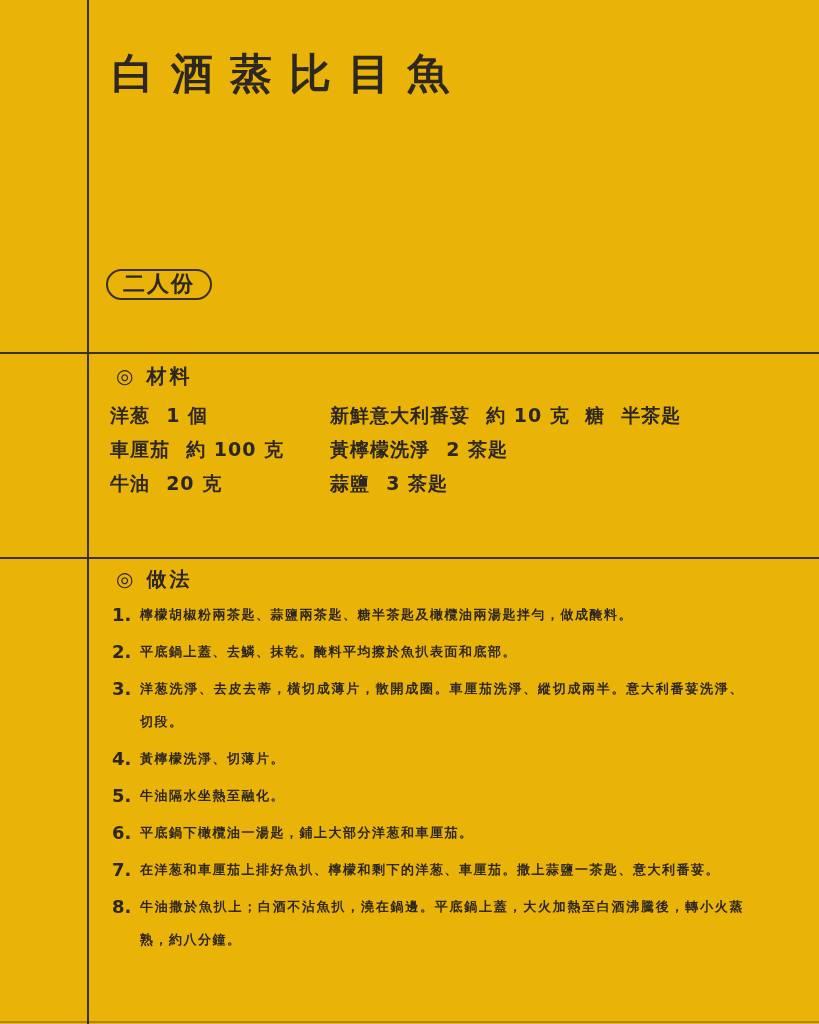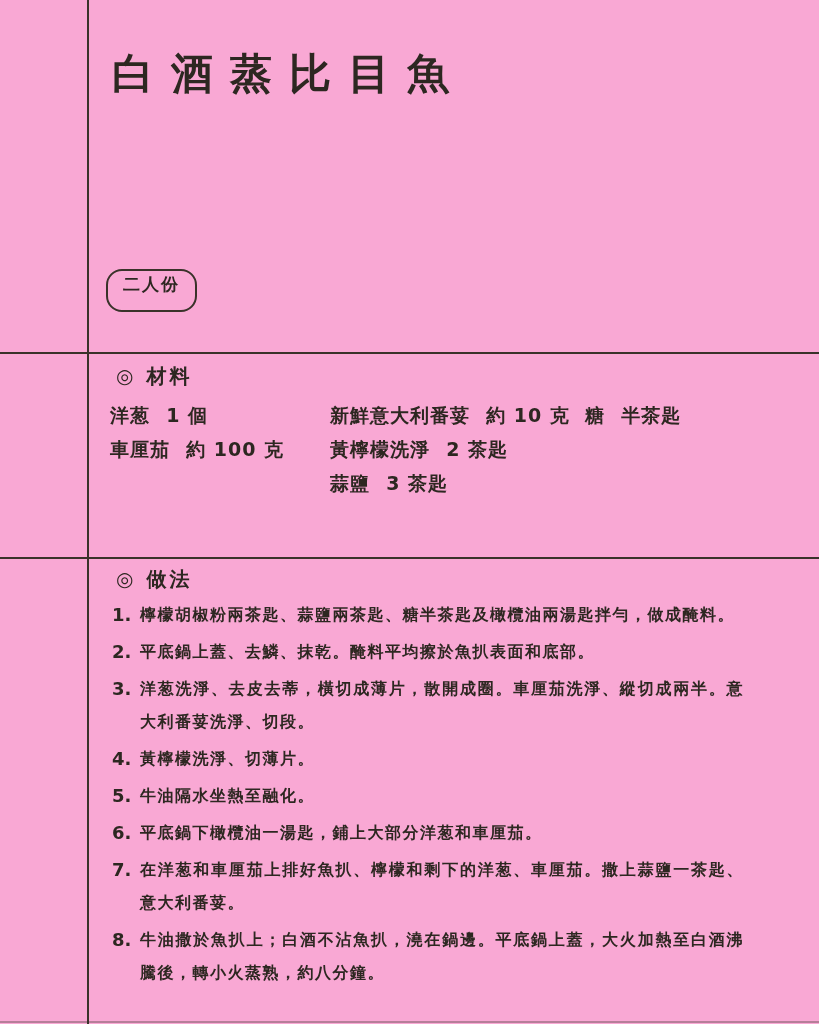"白酒蒸比目魚" div.page { background: #f9a8d4 -> #eab308 }
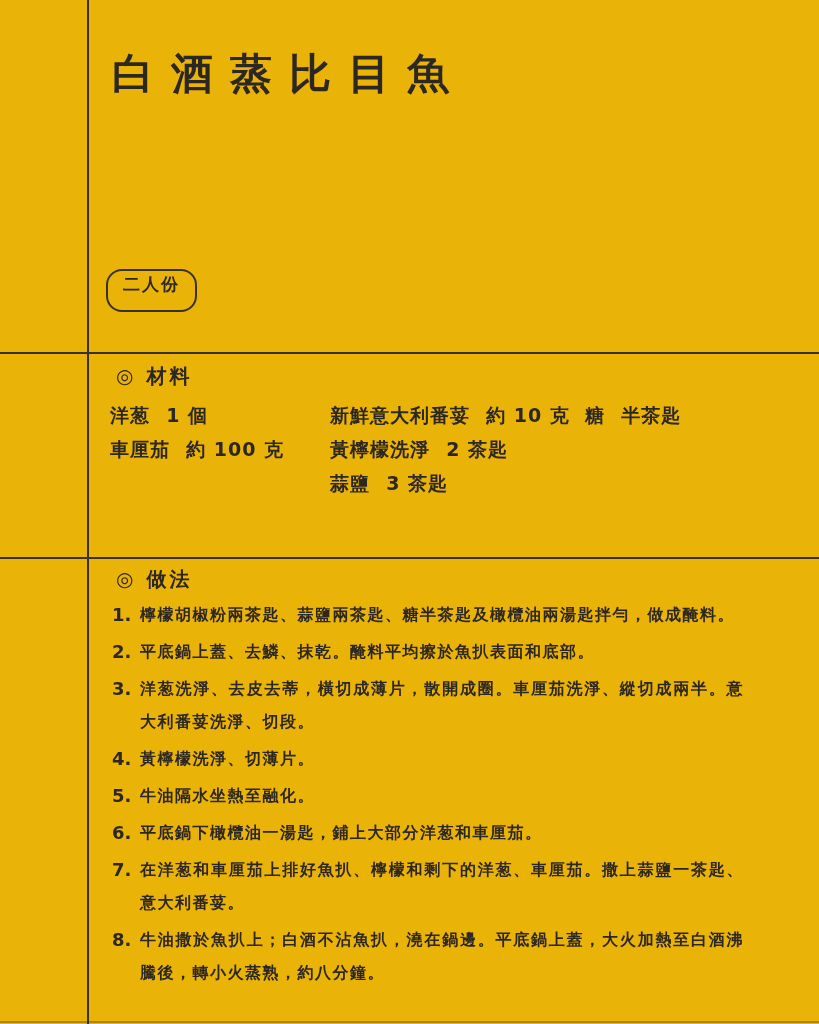"二人份" .badge { font-size: 17px -> 22px; padding: 2px 15px 15px 15px -> 2px 15px 3px 15px }
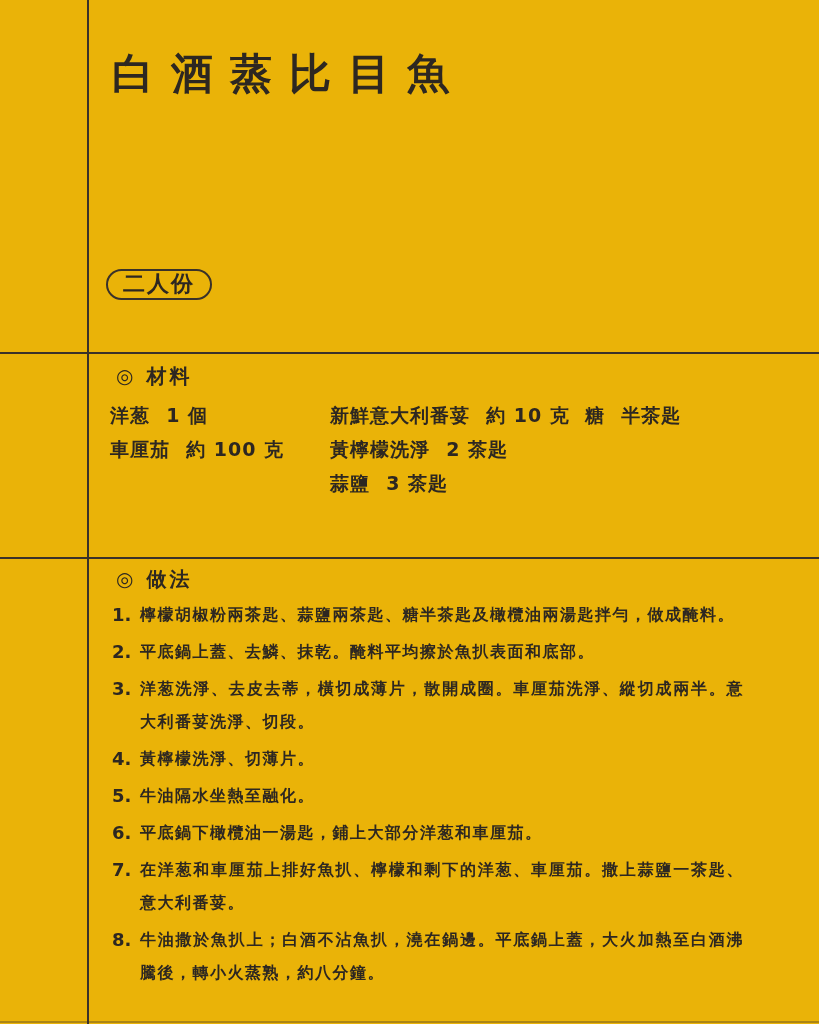"牛油 20 克" div.ing-row { html: none -> <div><span>牛油</span><span>20 克</span></div> }
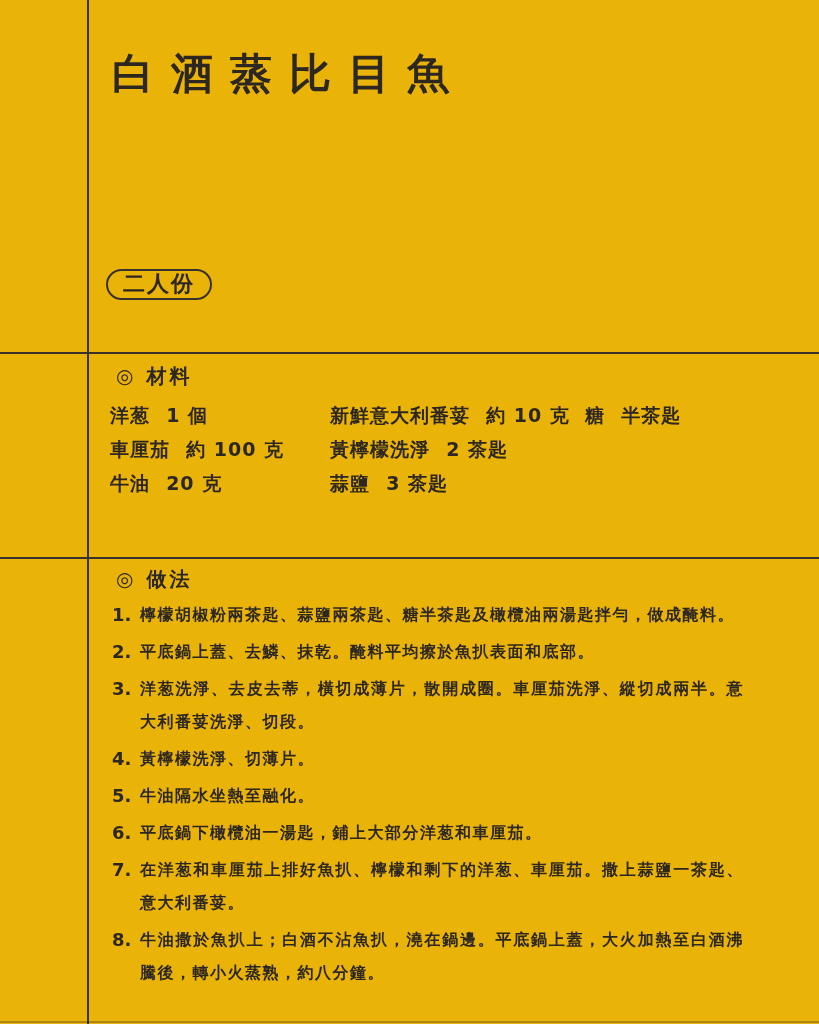"檸檬胡椒粉兩茶匙、蒜鹽兩茶匙、糖半茶匙及橄欖油兩湯匙拌勻，做成醃料。" .step-text { font-size: 16px -> 13px }
